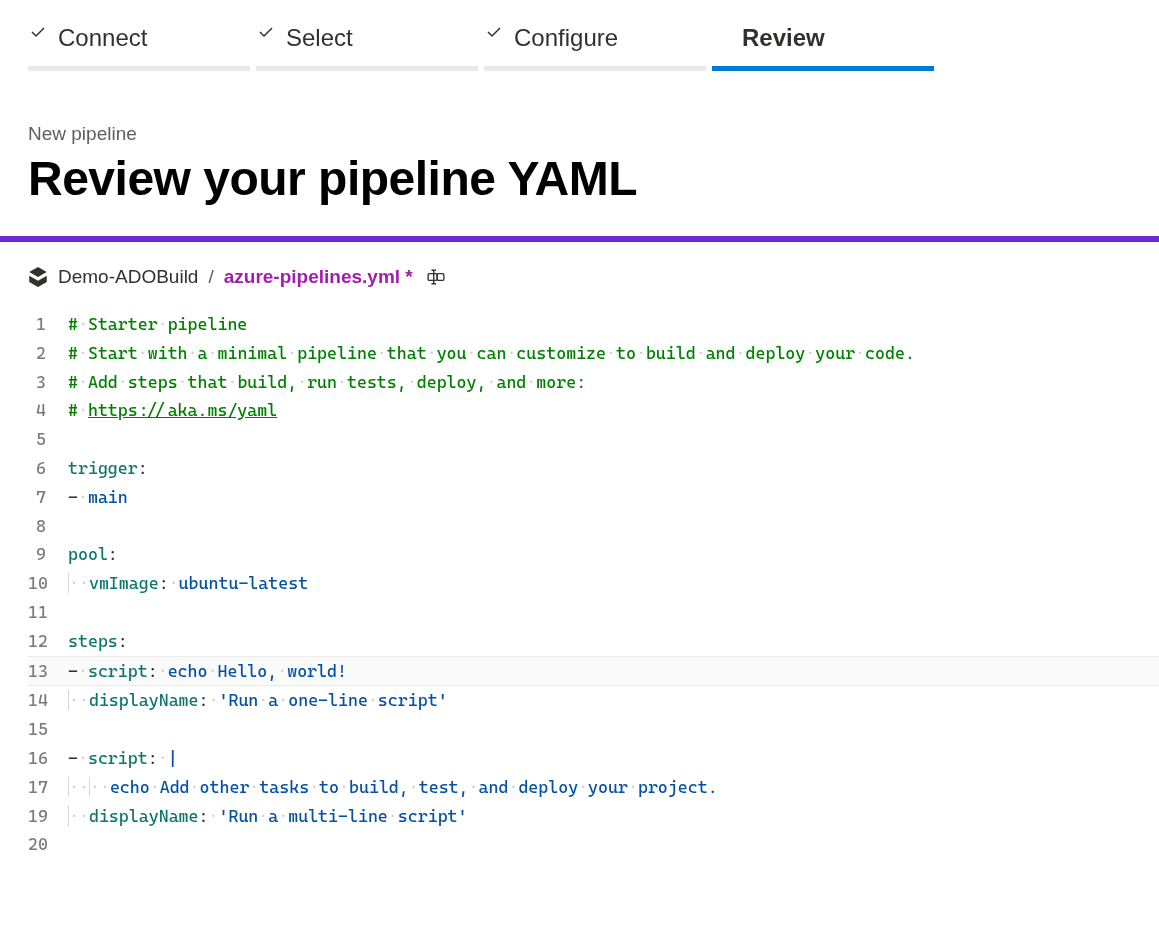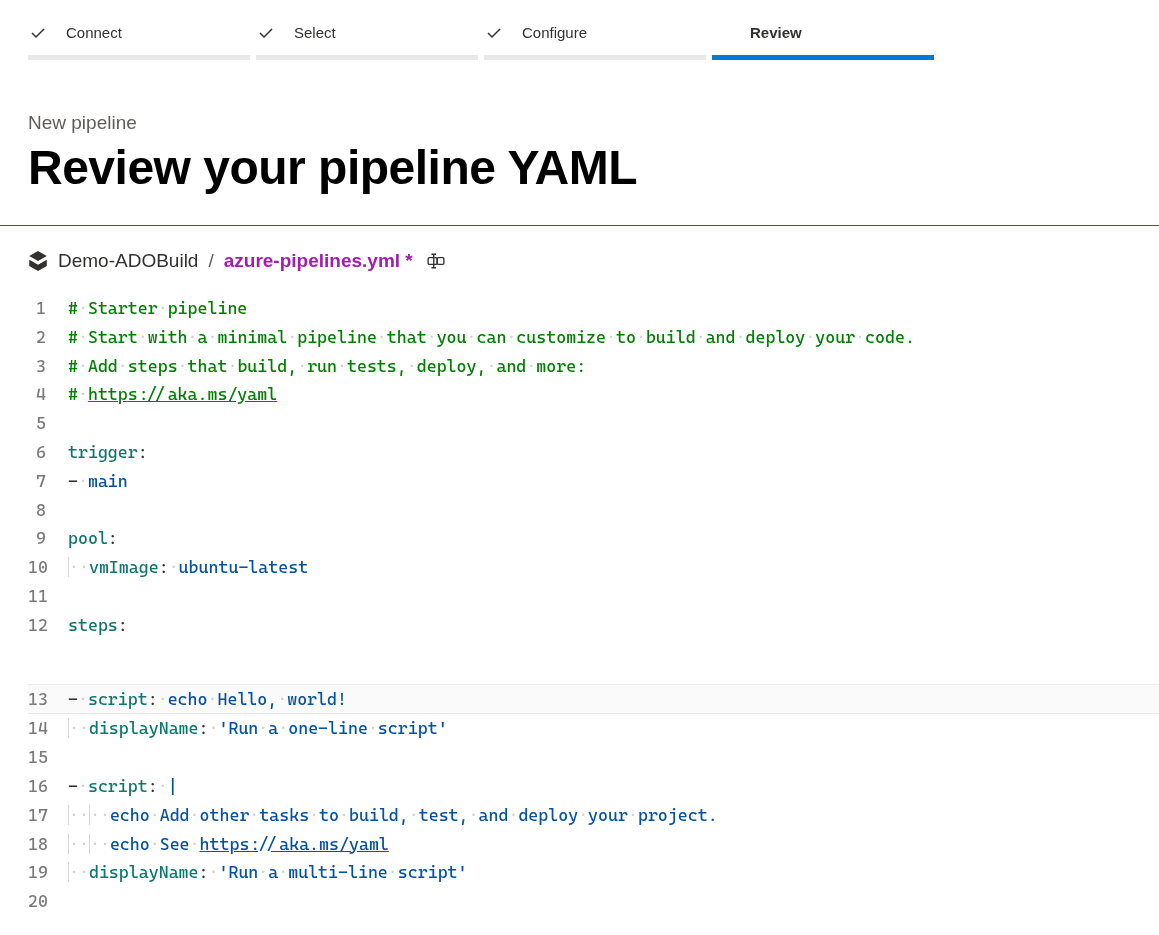"Connect" .step { align-items: center -> flex-start; font-size: 15px -> 24px; gap: 20px -> 12px }
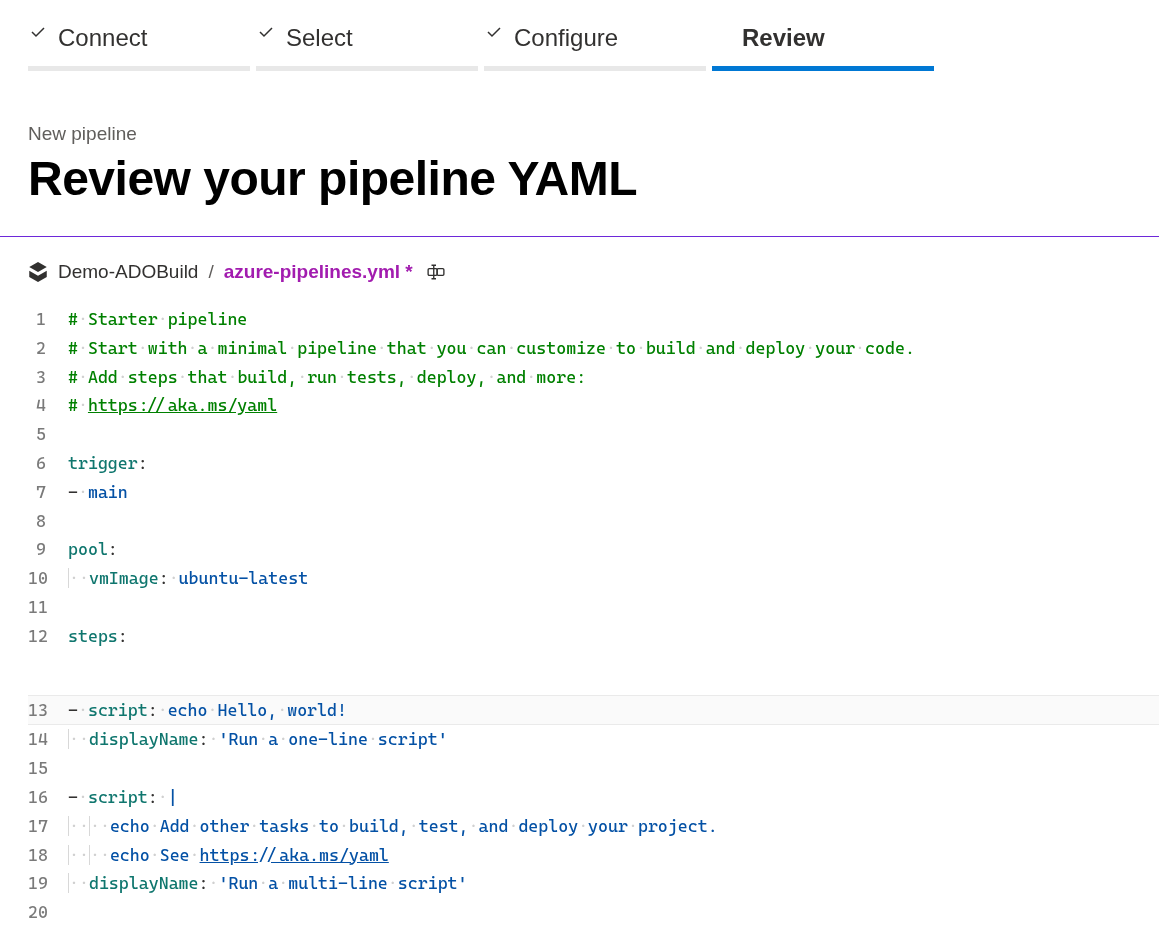"New pipeline" .header-section { border-bottom: 1px solid #6d28d9 -> 6px solid #6d28d9 }
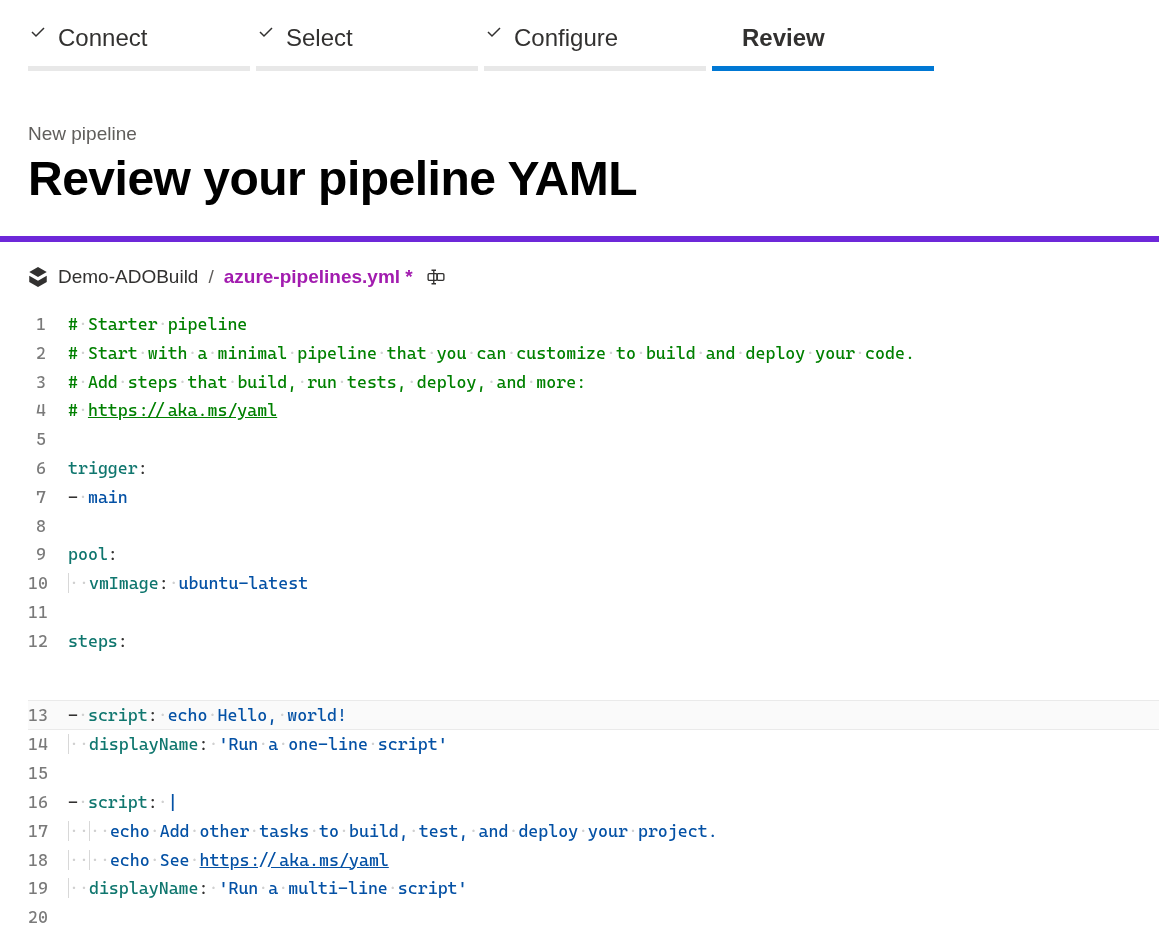"13" .line-highlight { margin-top: 44px -> none }
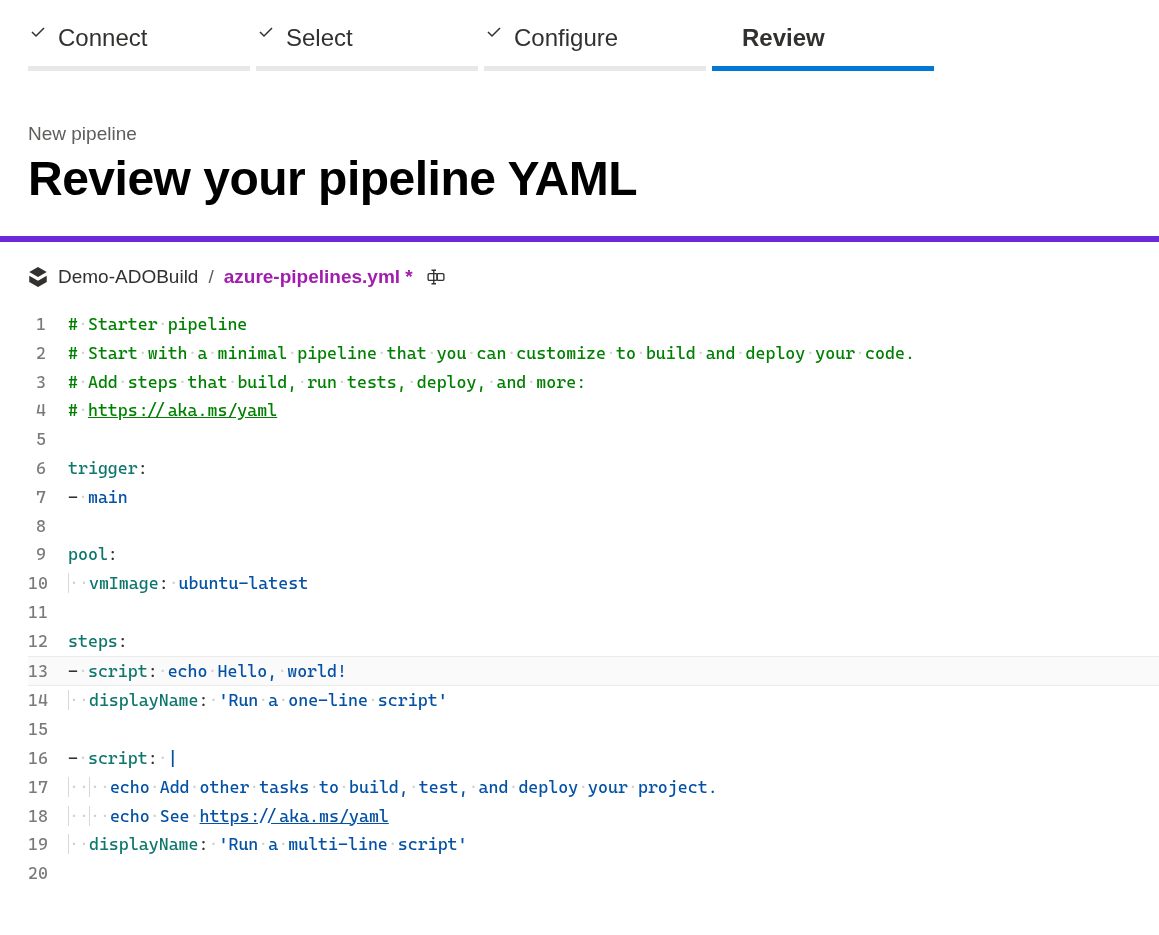"18" div.editor-line { html: <div> <div>18</div> <div><span>·</span><span>·</span><span>·</span><span>·</span><span>echo<span>·</span>See<span>·</span></span><span>https://aka.ms/yaml</span></div> </div> -> none }
